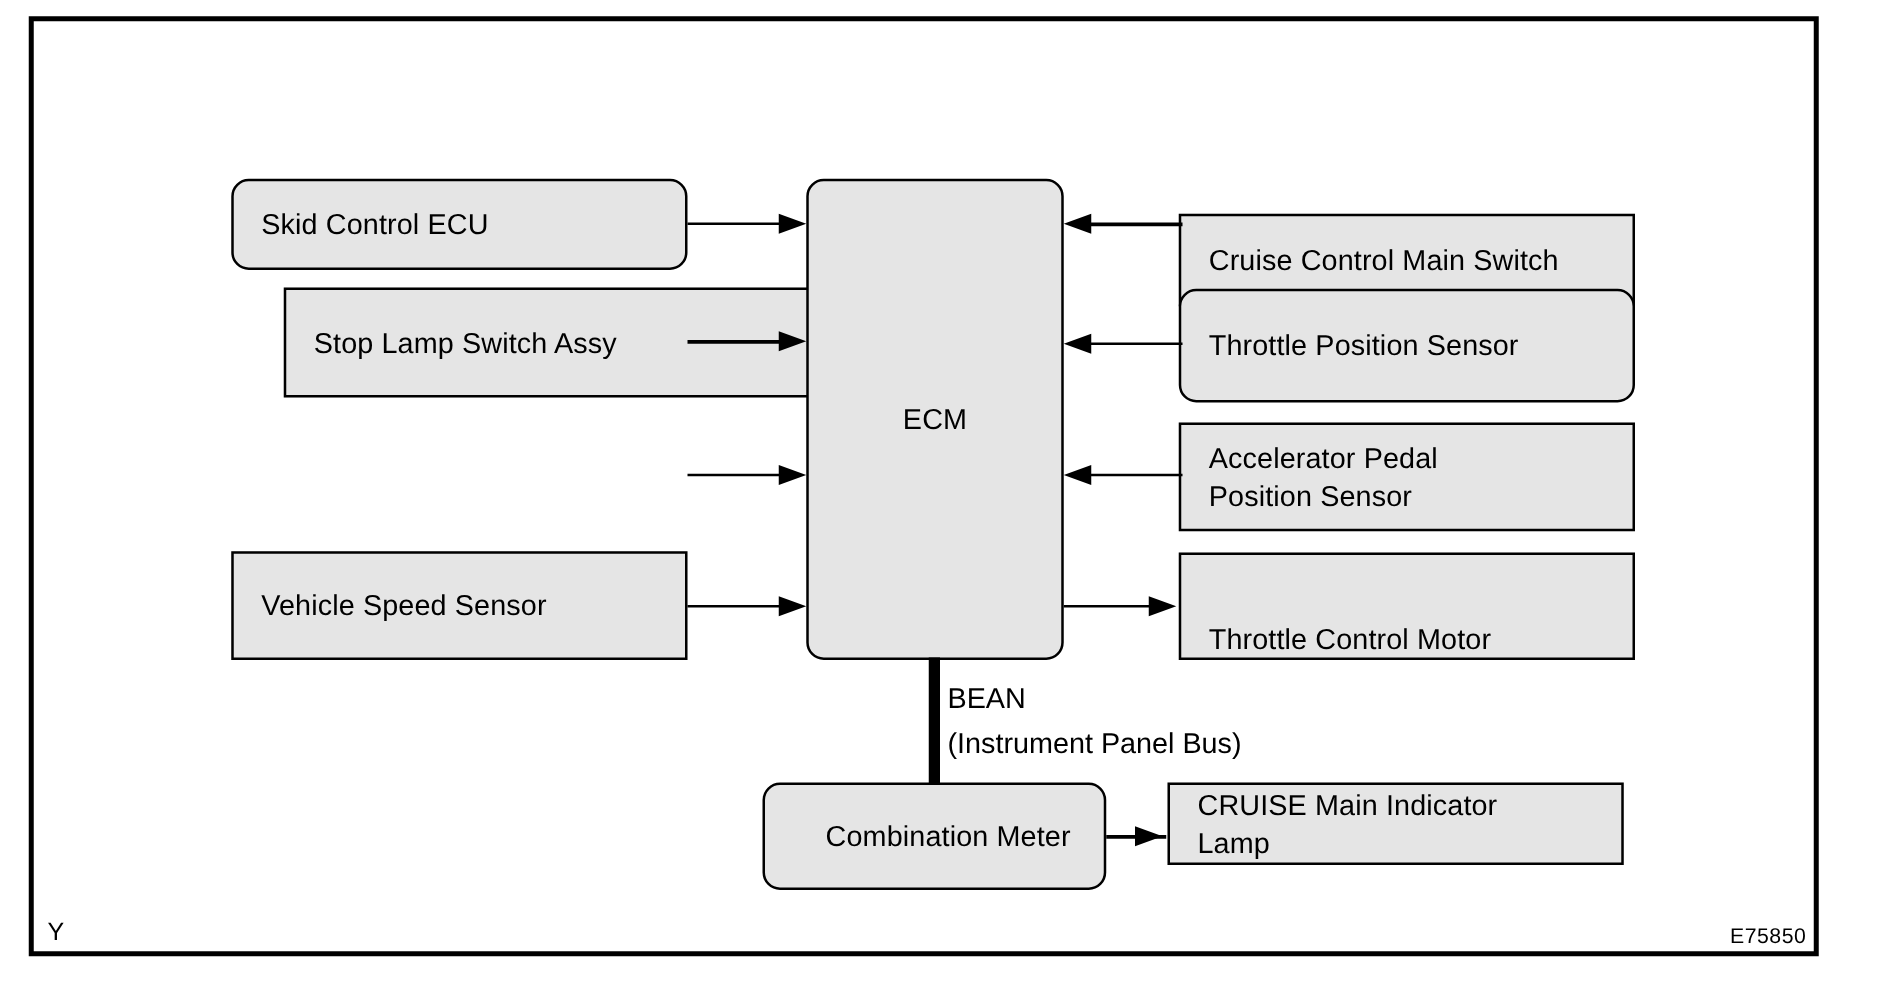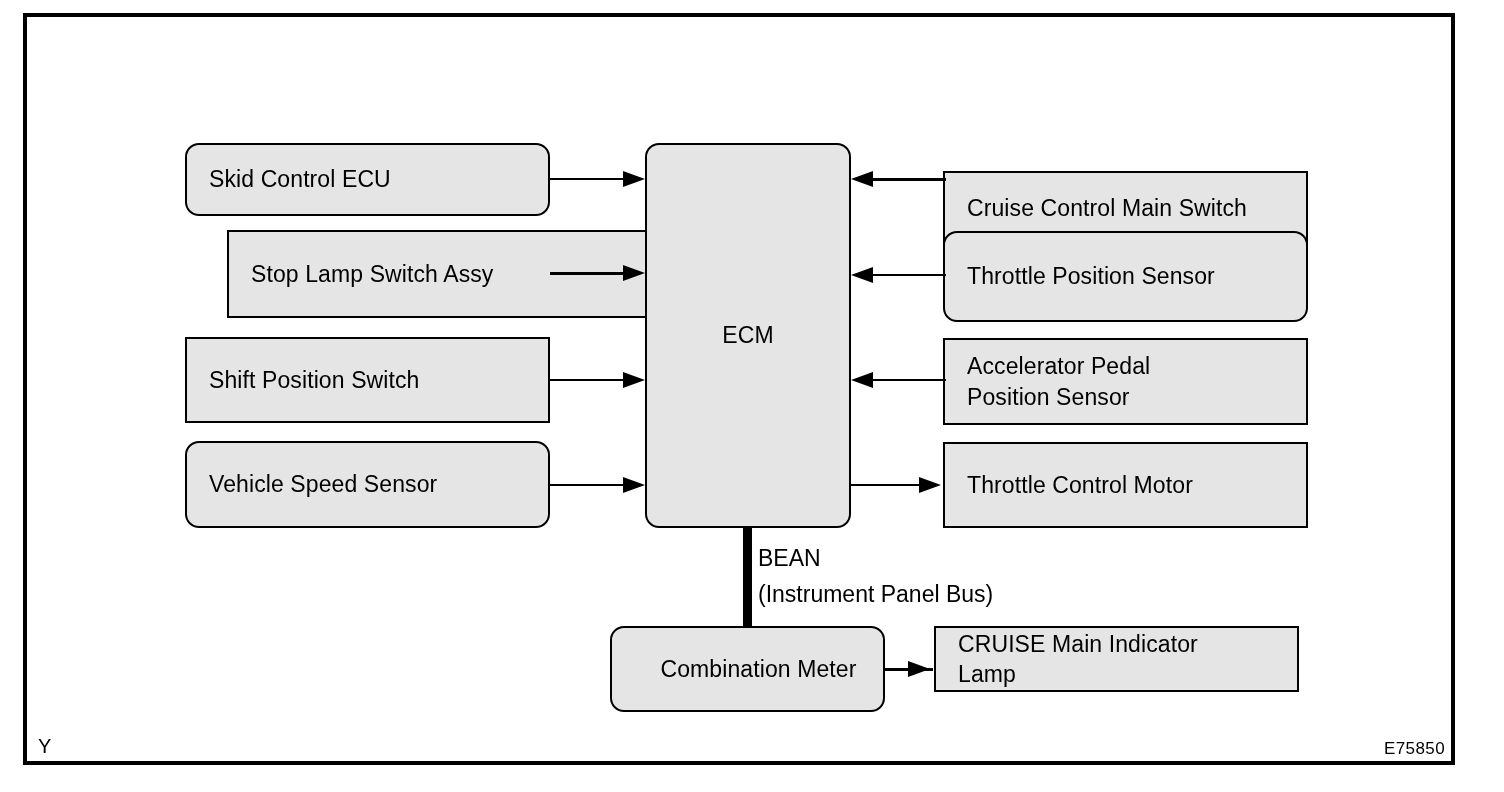"Shift Position Switch" div.node { html: <div> <span>Shift Position Switch</span> </div> -> none }
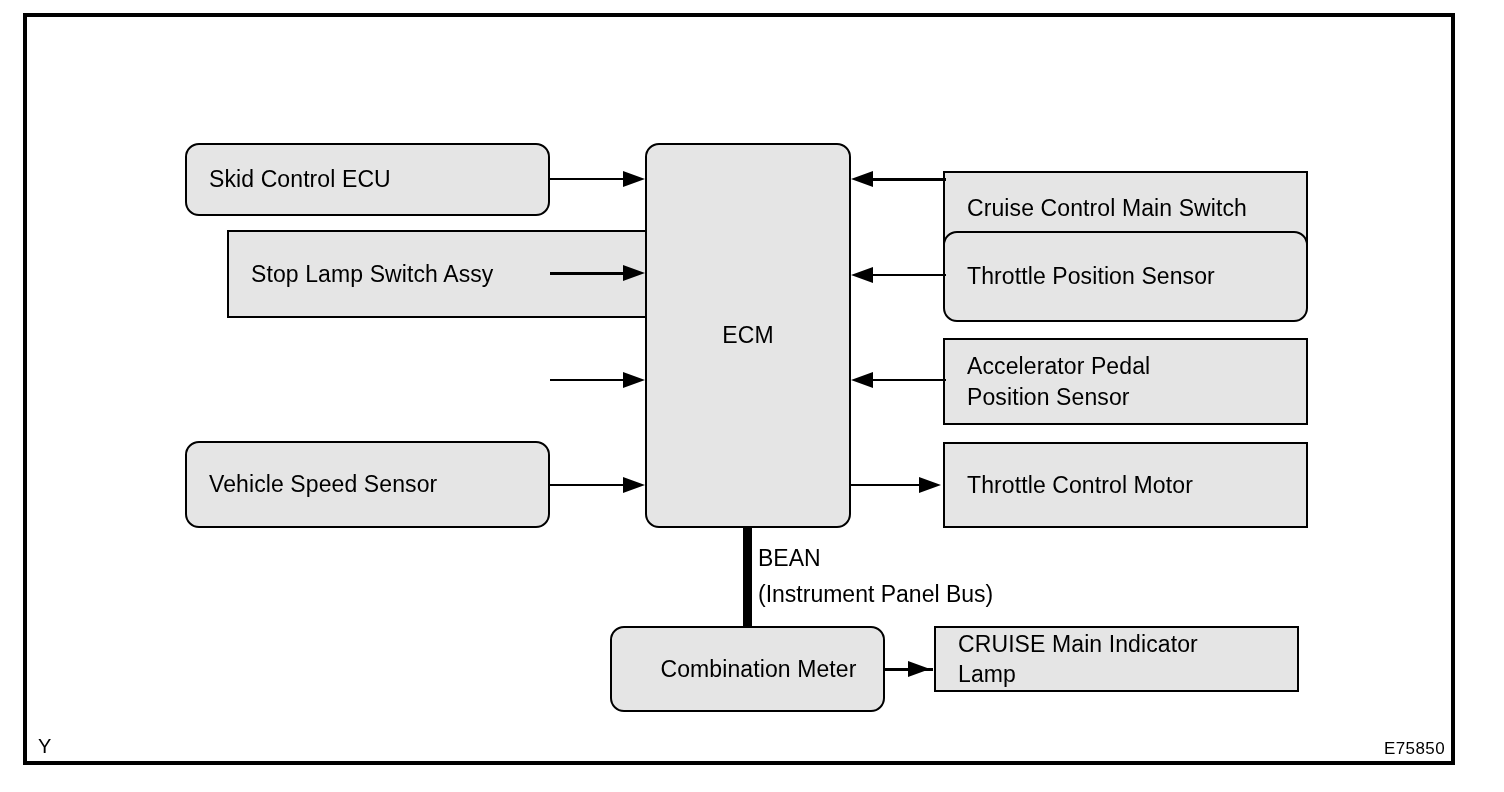"Vehicle Speed Sensor" div.node { border-radius: 14px -> none }
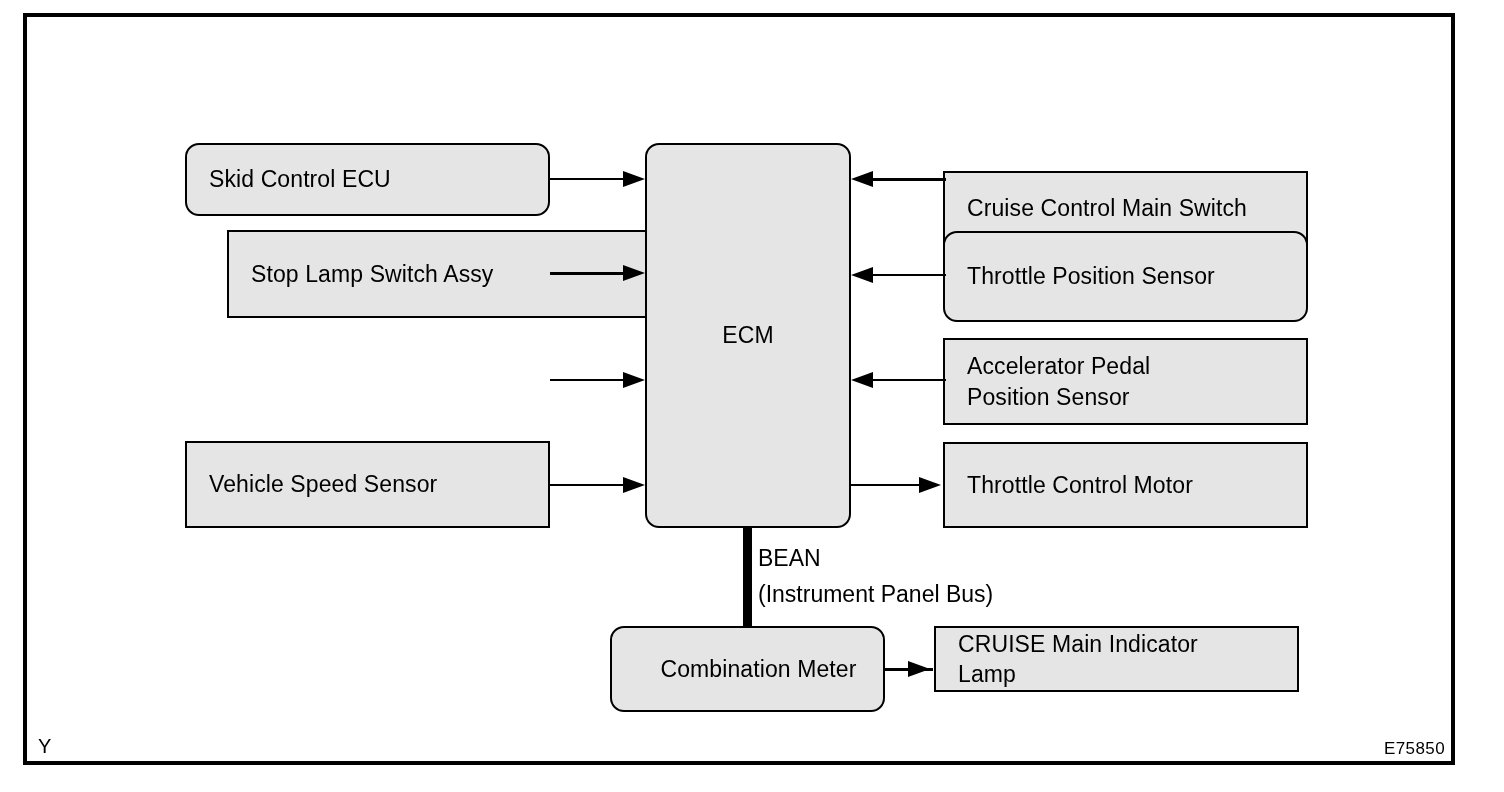"Throttle Control Motor" div.node { align-items: none -> flex-end }
